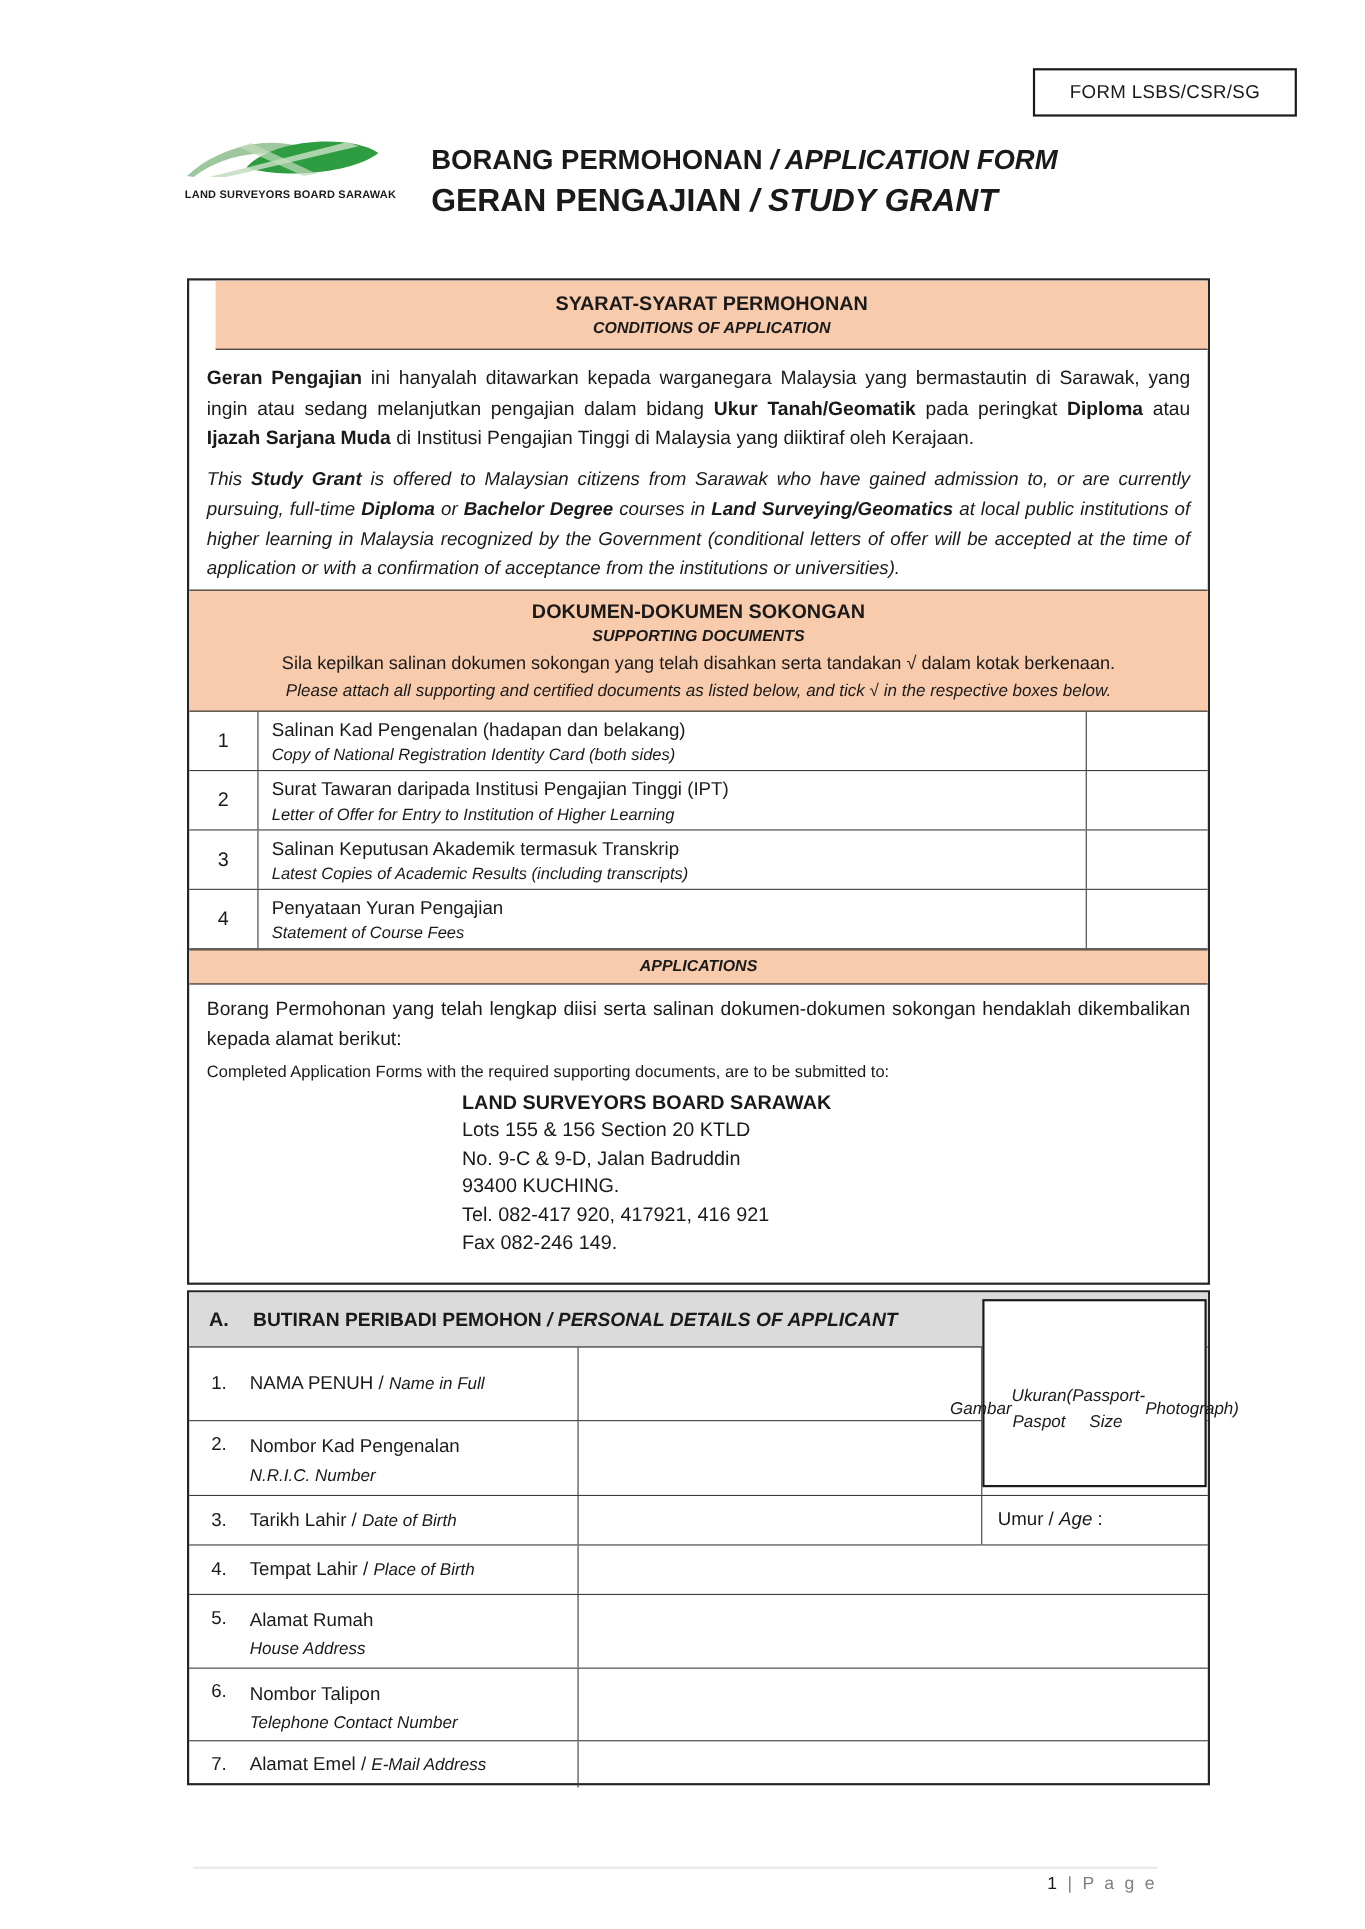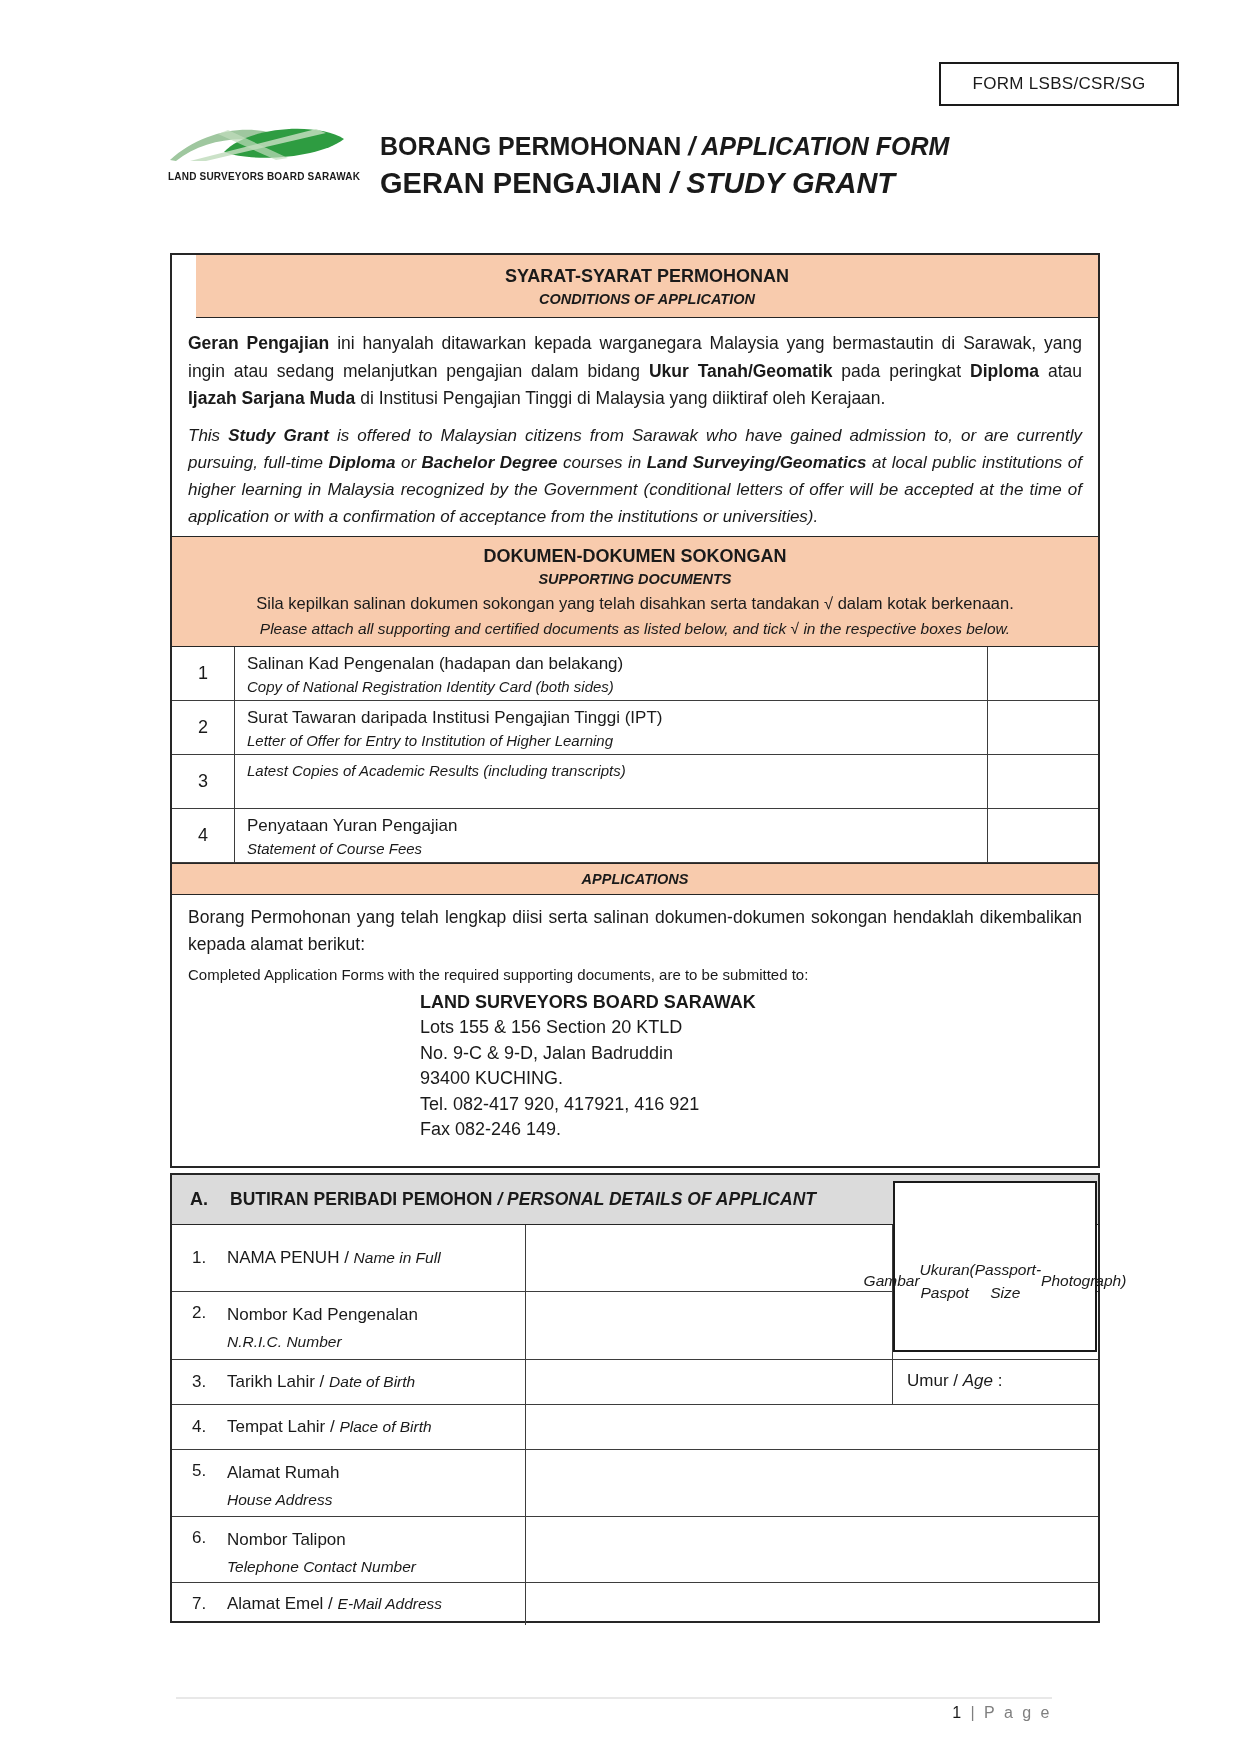"BORANG PERMOHONAN / APPLICATION FORM" .title-block { left: 380px -> 392px }
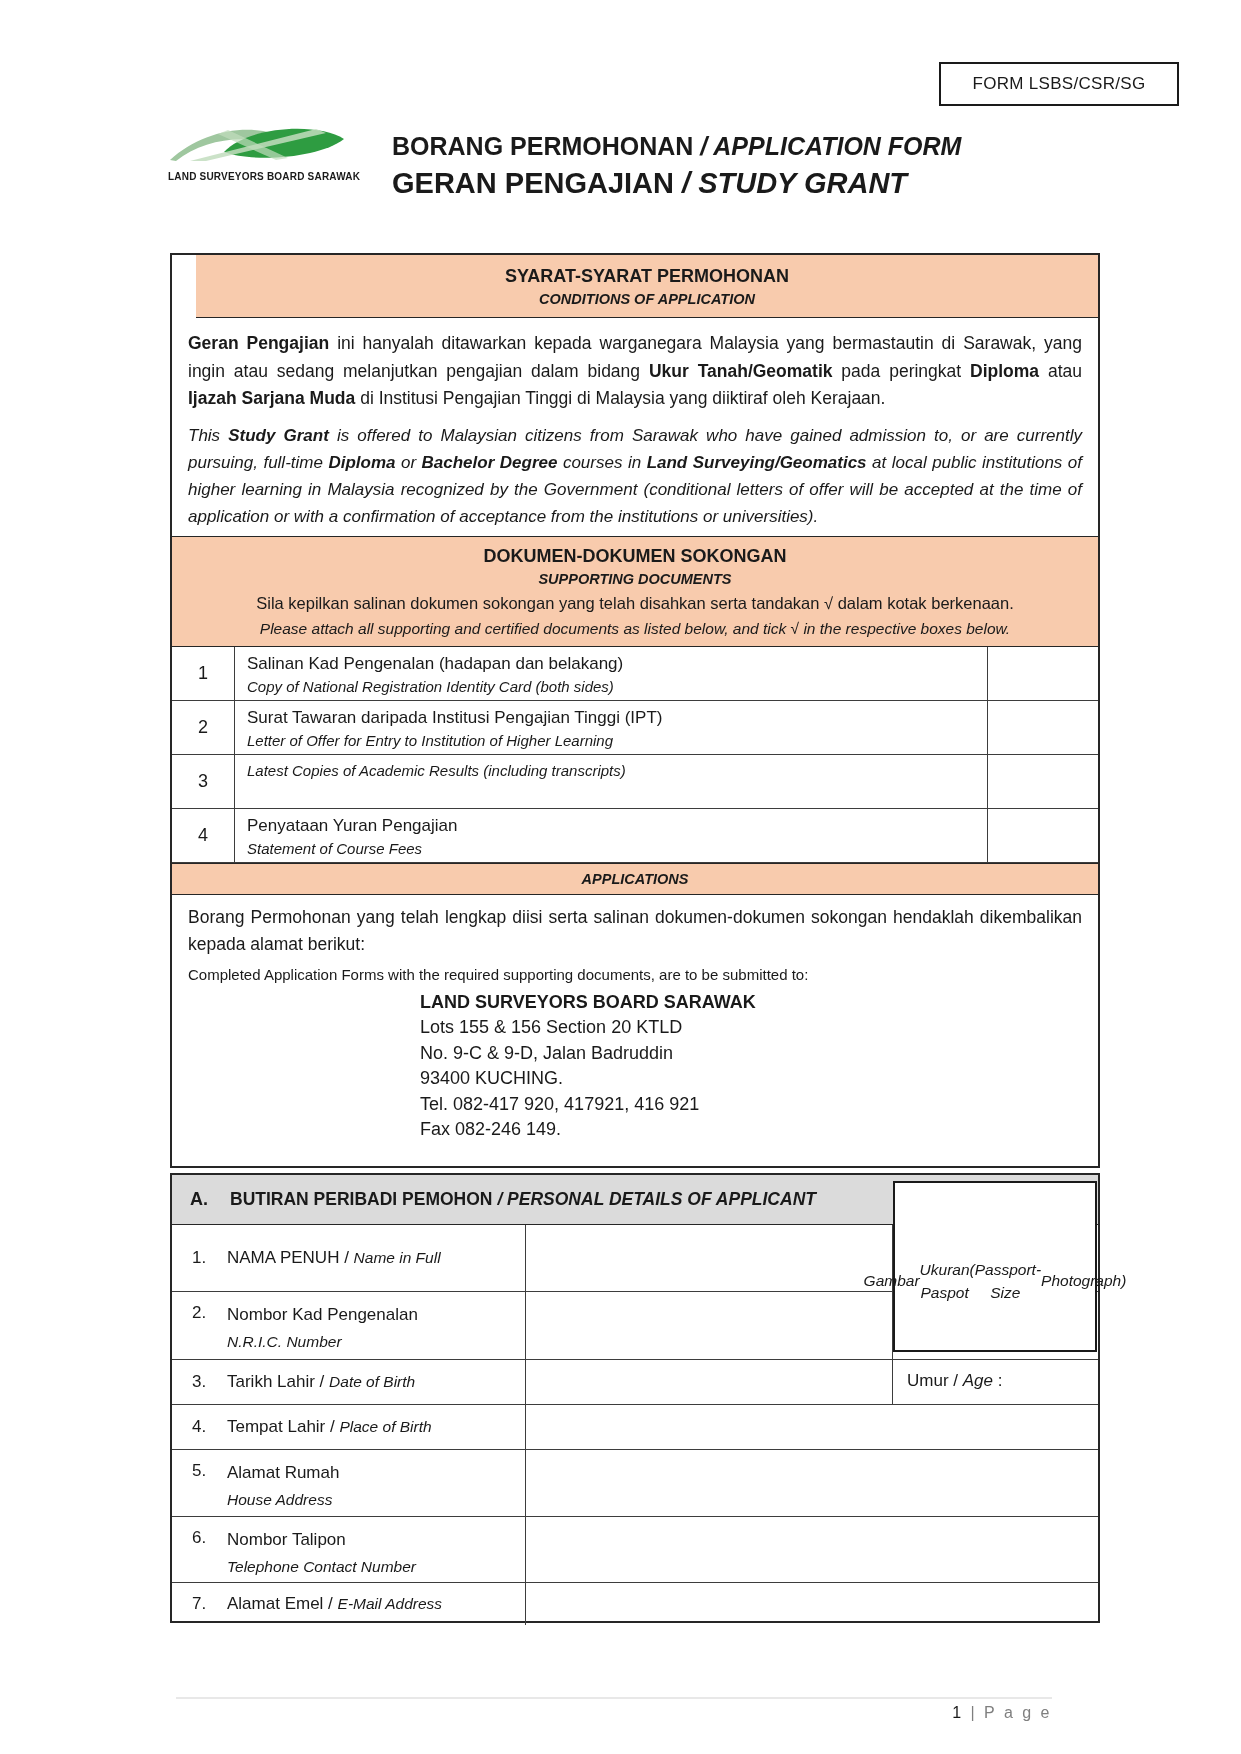"Salinan Keputusan Akademik termasuk" div.doc-my { html: none -> <div>Salinan Keputusan Akademik termasuk Transkrip</div> }
